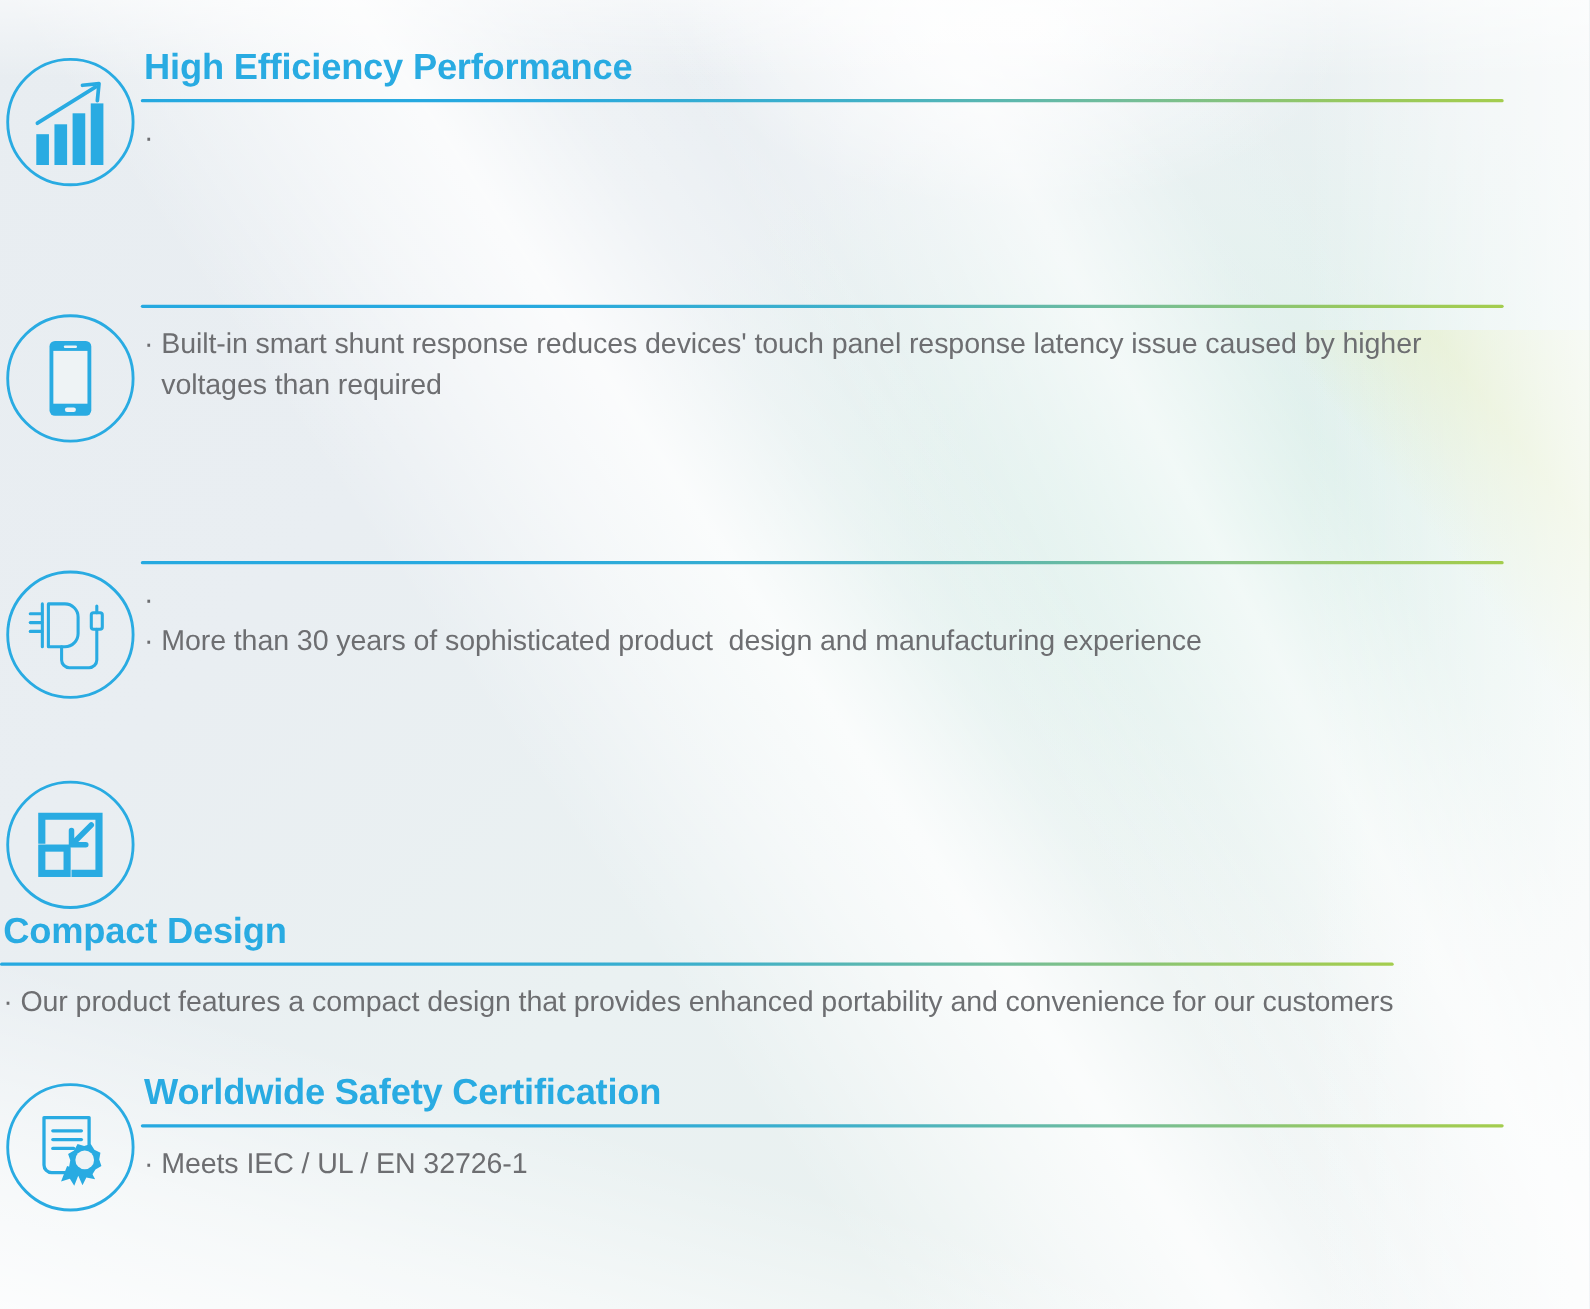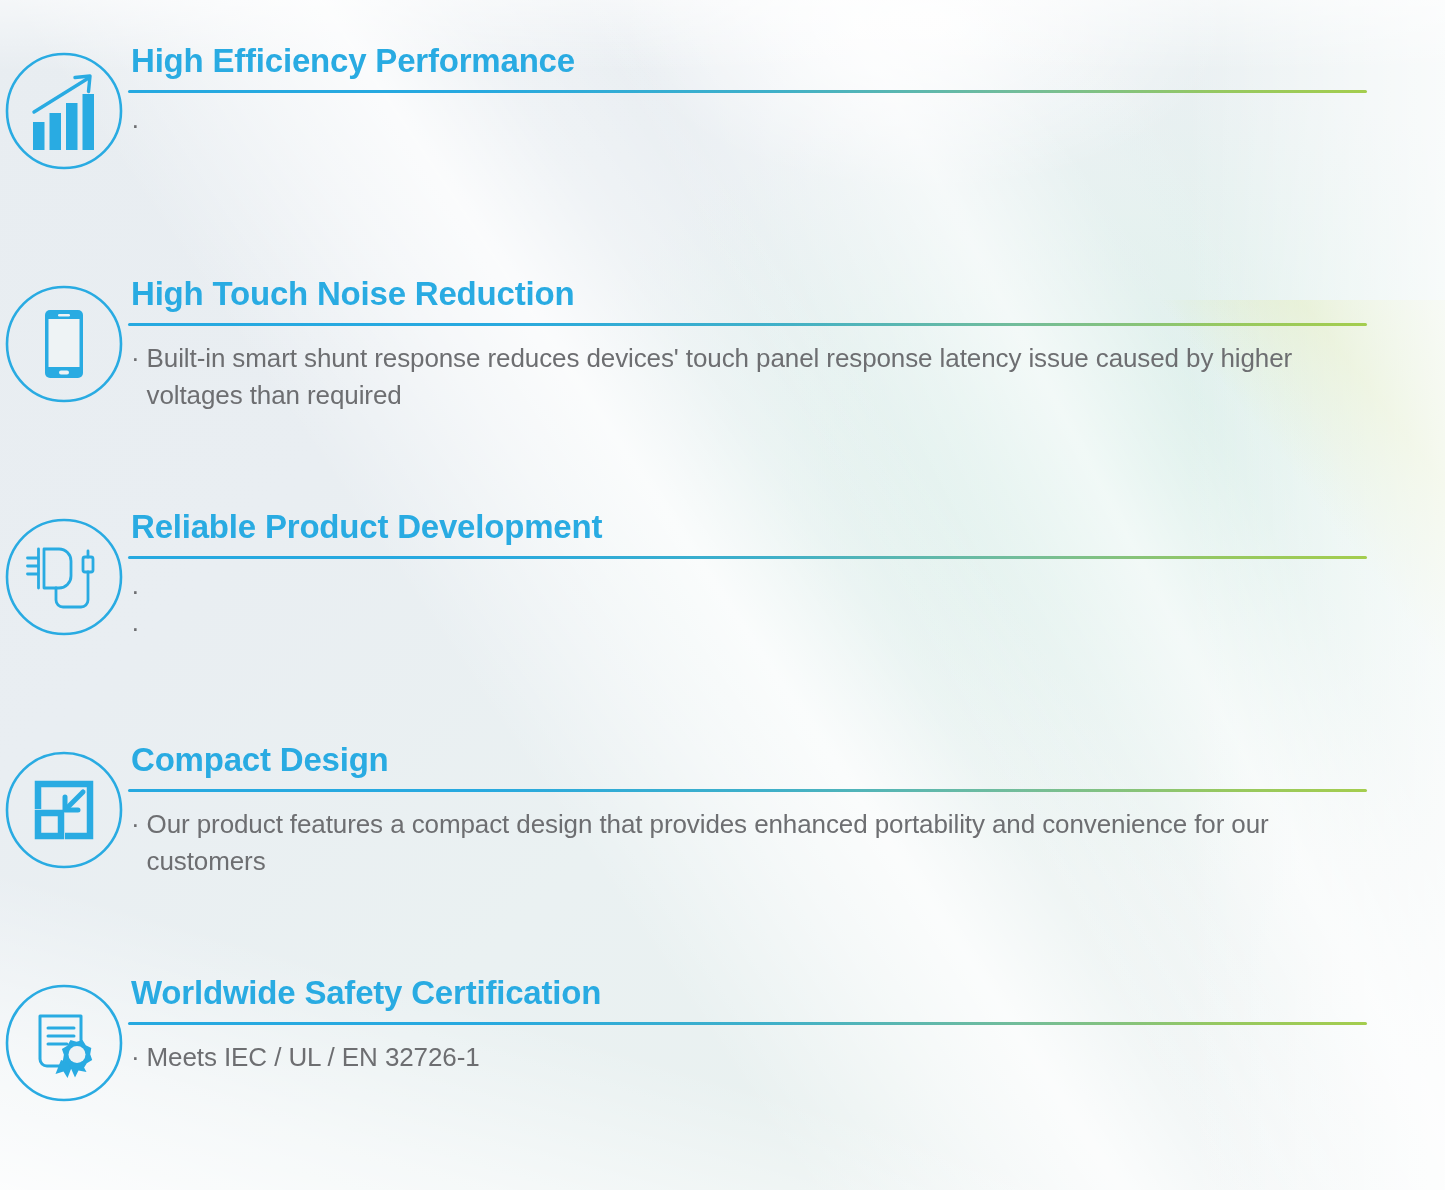"High Touch Noise Reduction" div.feature-title { html: <div>High Touch Noise Reduction</div> -> none }
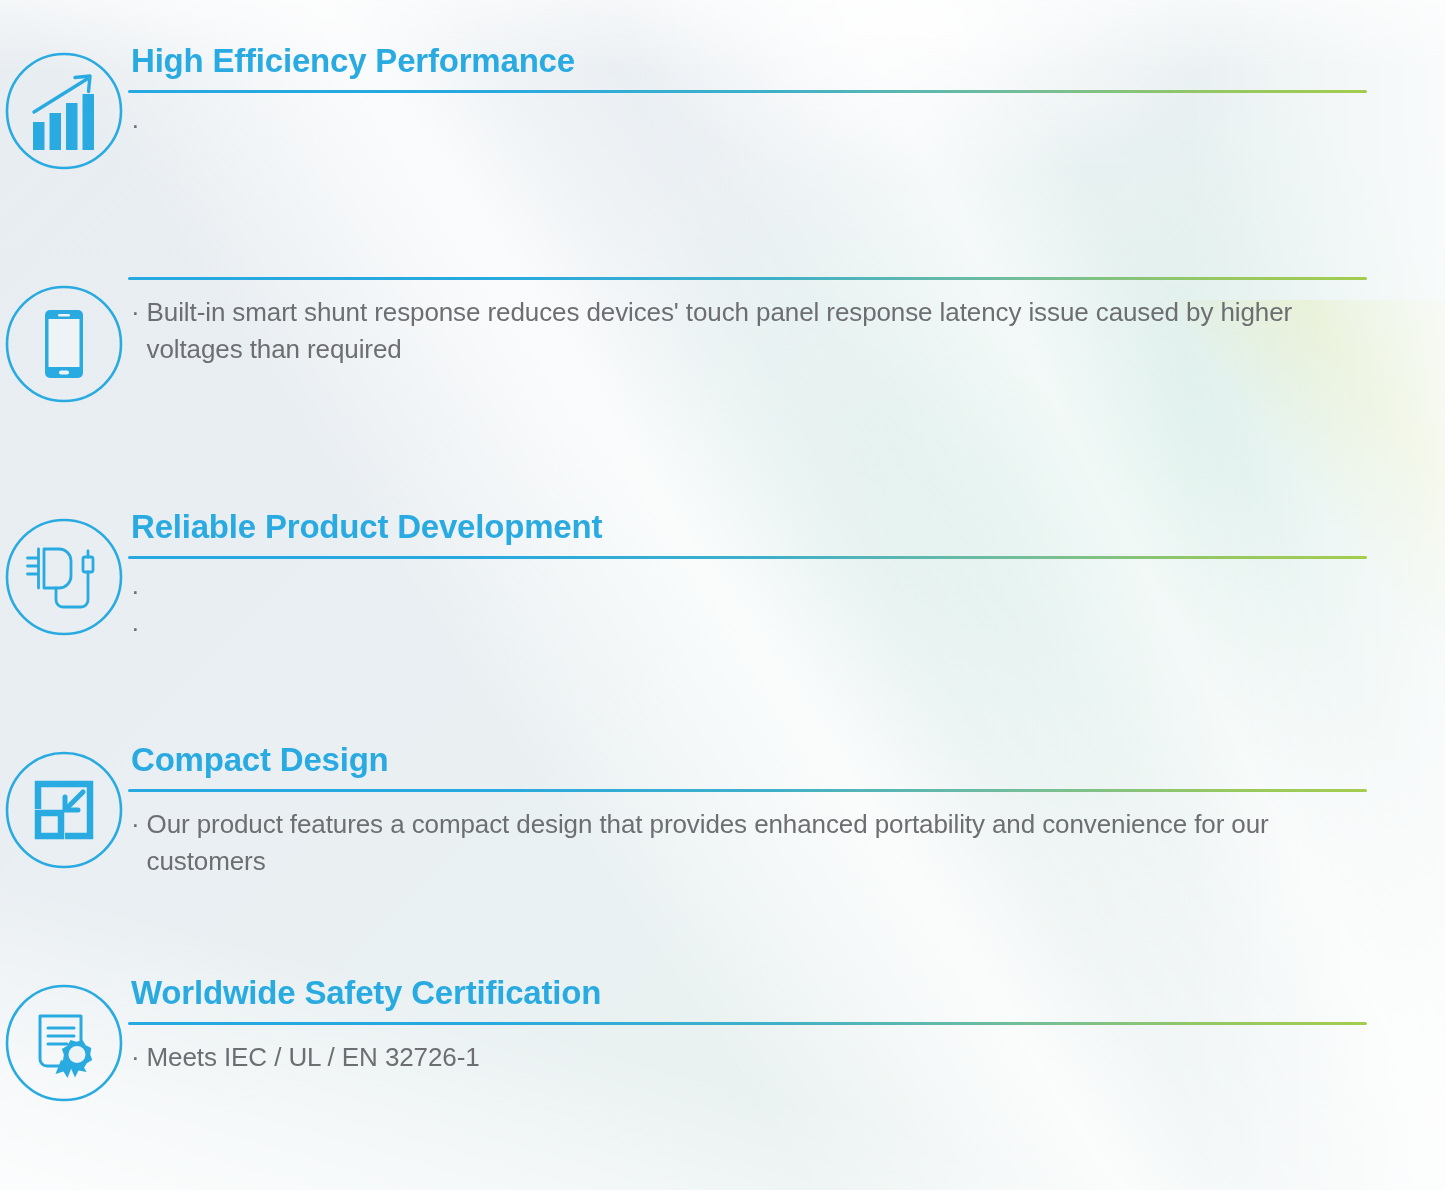"Reliable Product Development" div.feature-title { html: <div>Reliable Product Development</div> -> none }
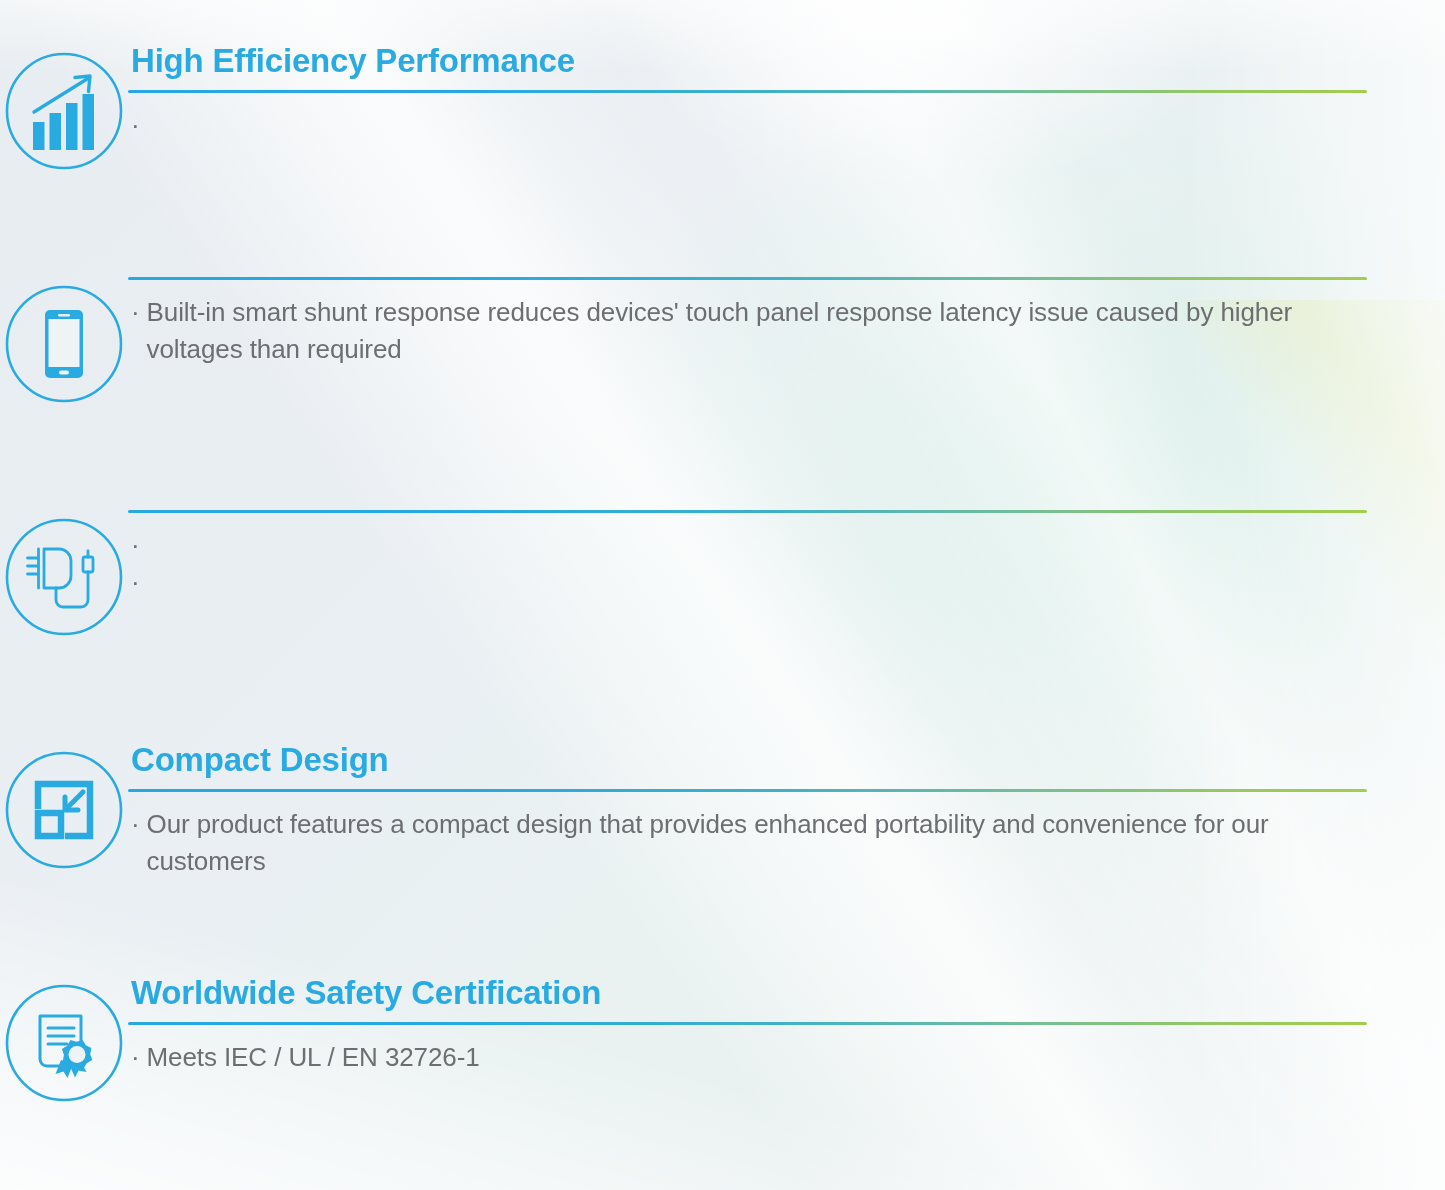"More than 30 years of" span.bullet-text { html: none -> <span>More than 30 years of sophisticated product design and manufacturing experience</span> }
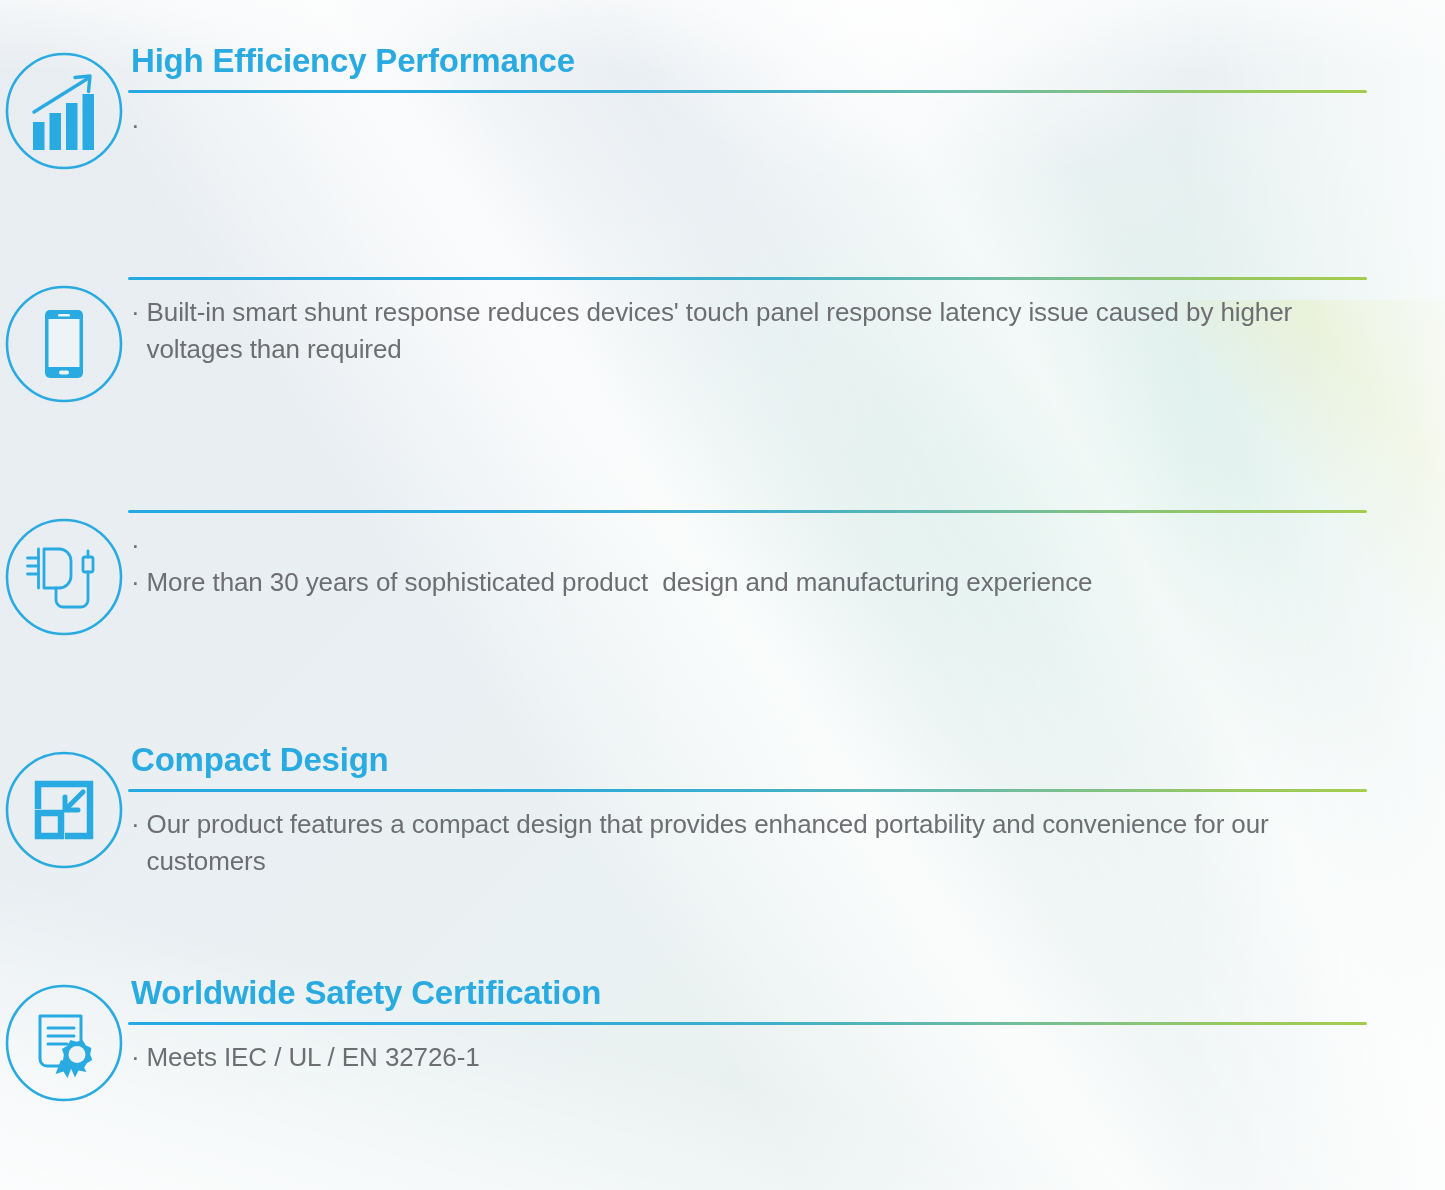"Compact Design" #feature-3 { flex-direction: none -> column; top: 743px -> 701px }
